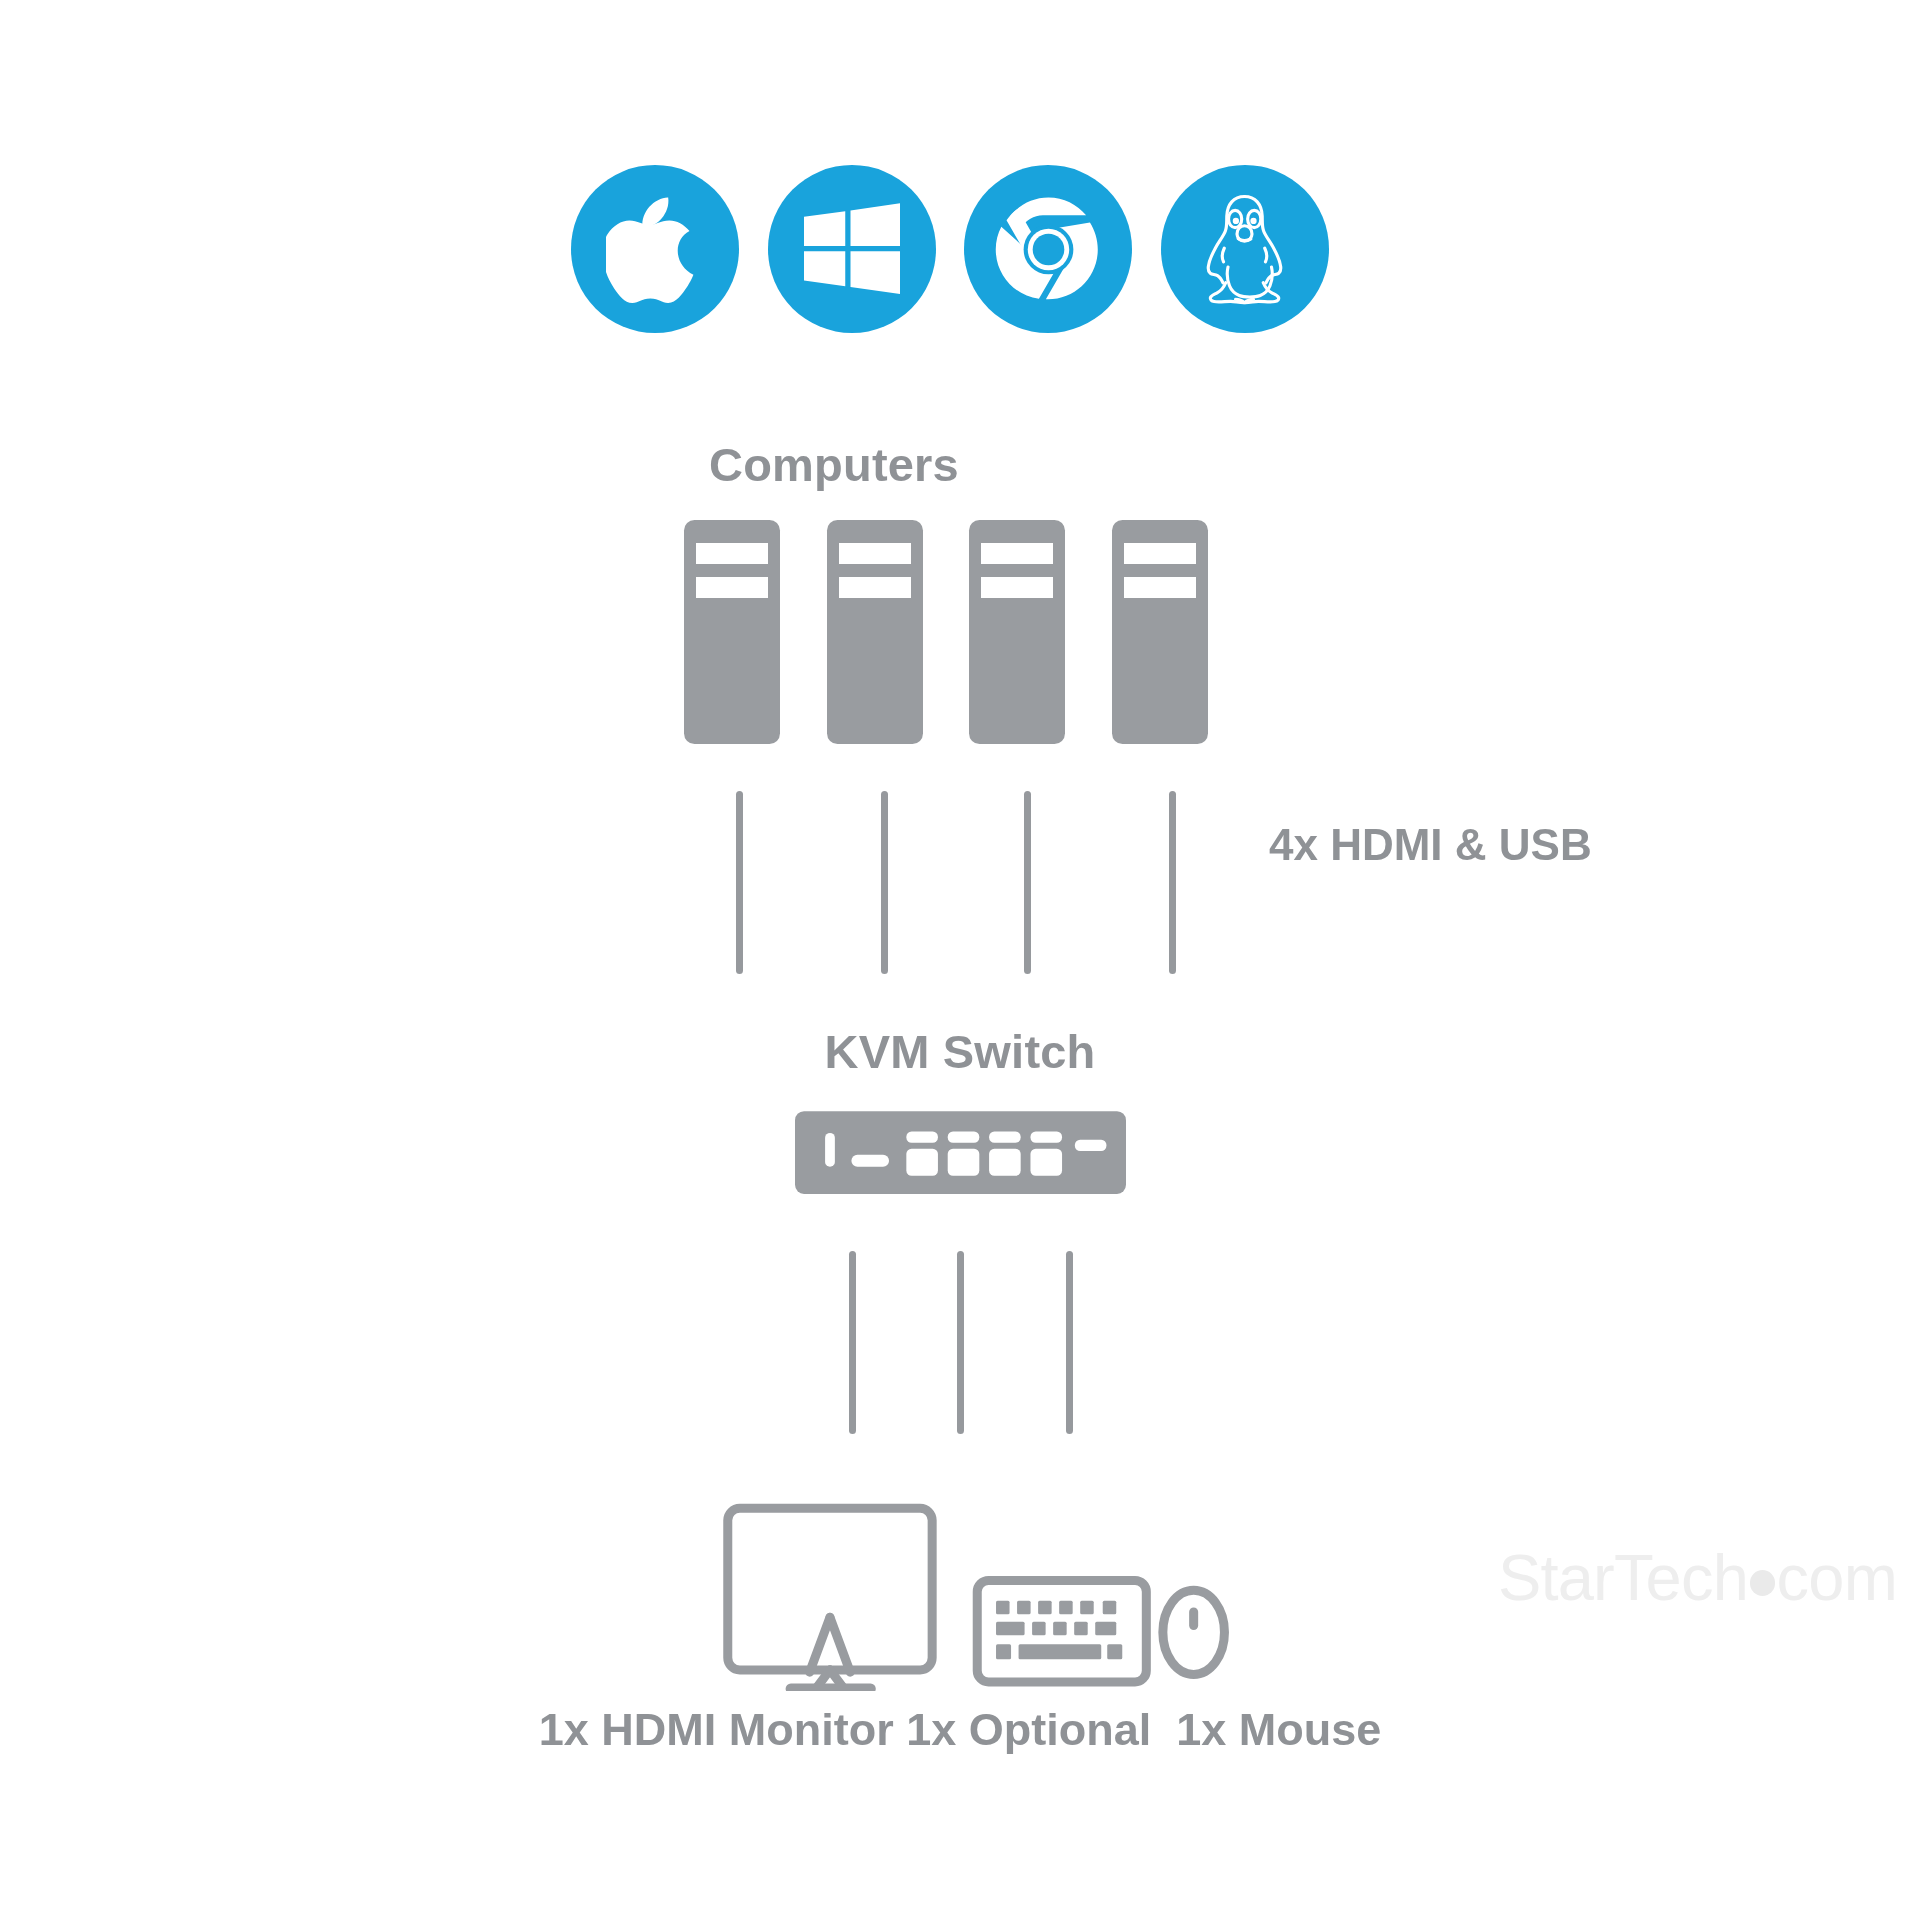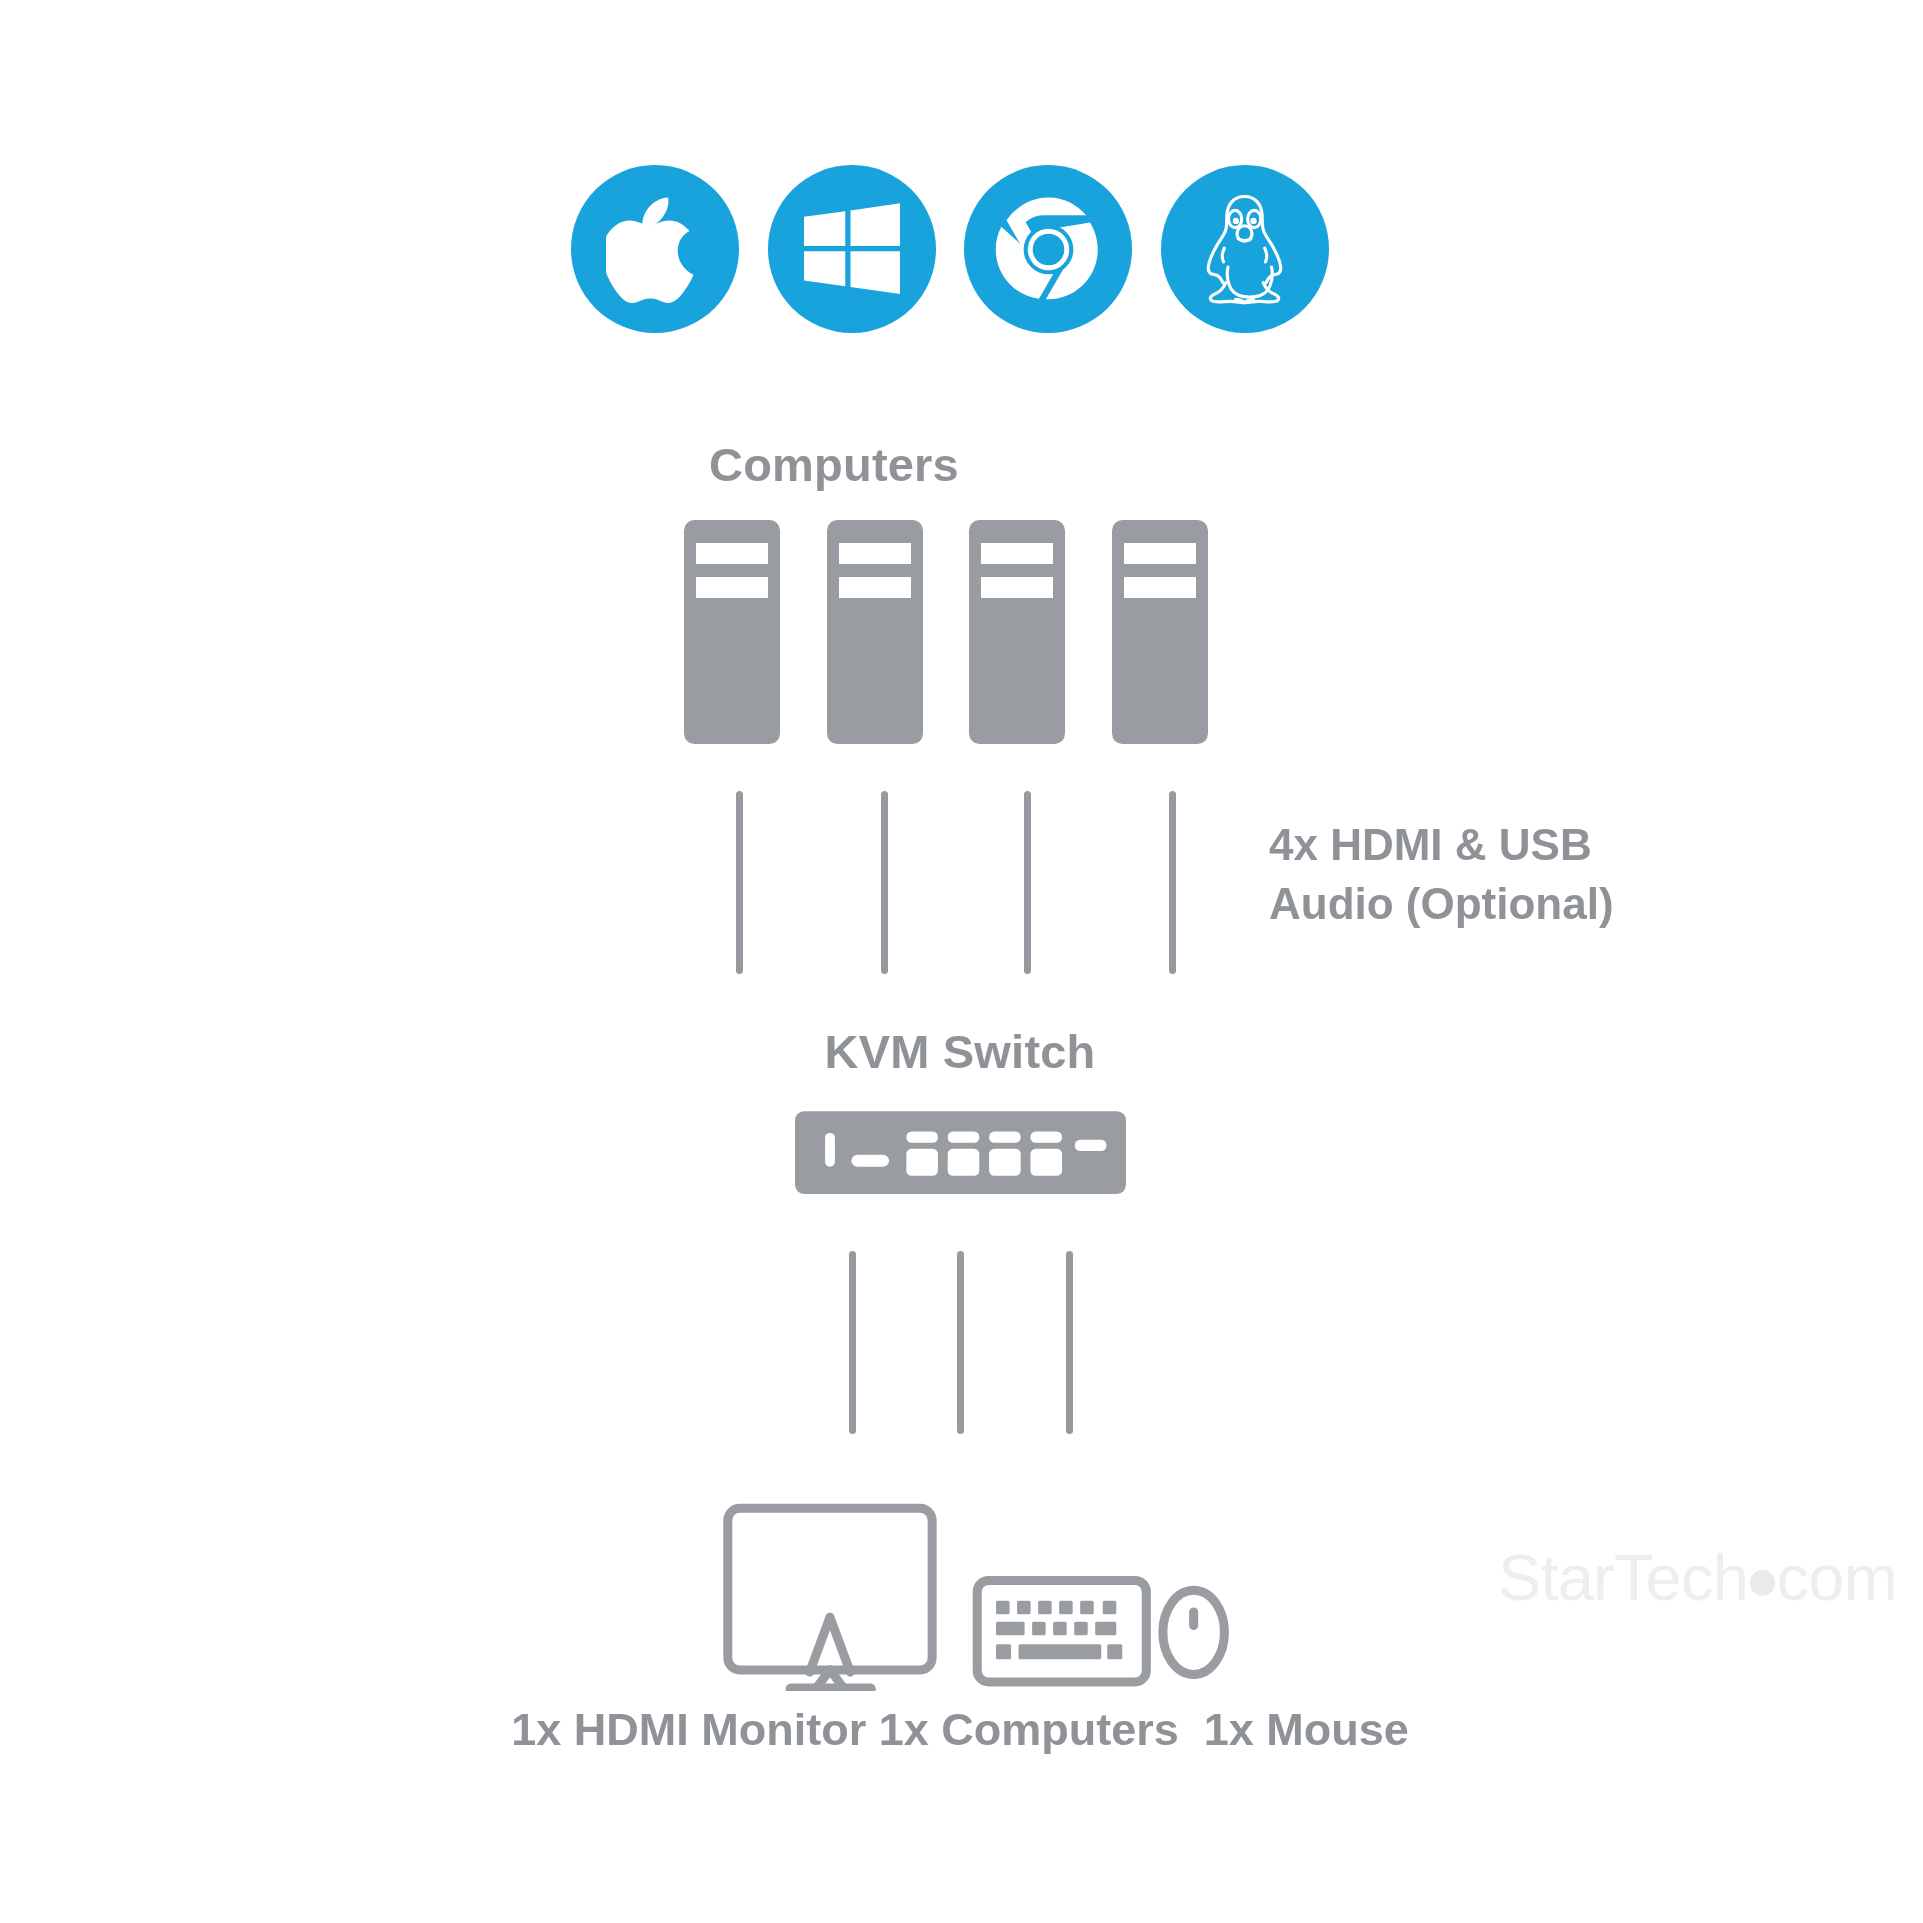"Audio (Optional)" div { html: <div>Audio (Optional)</div> -> none }
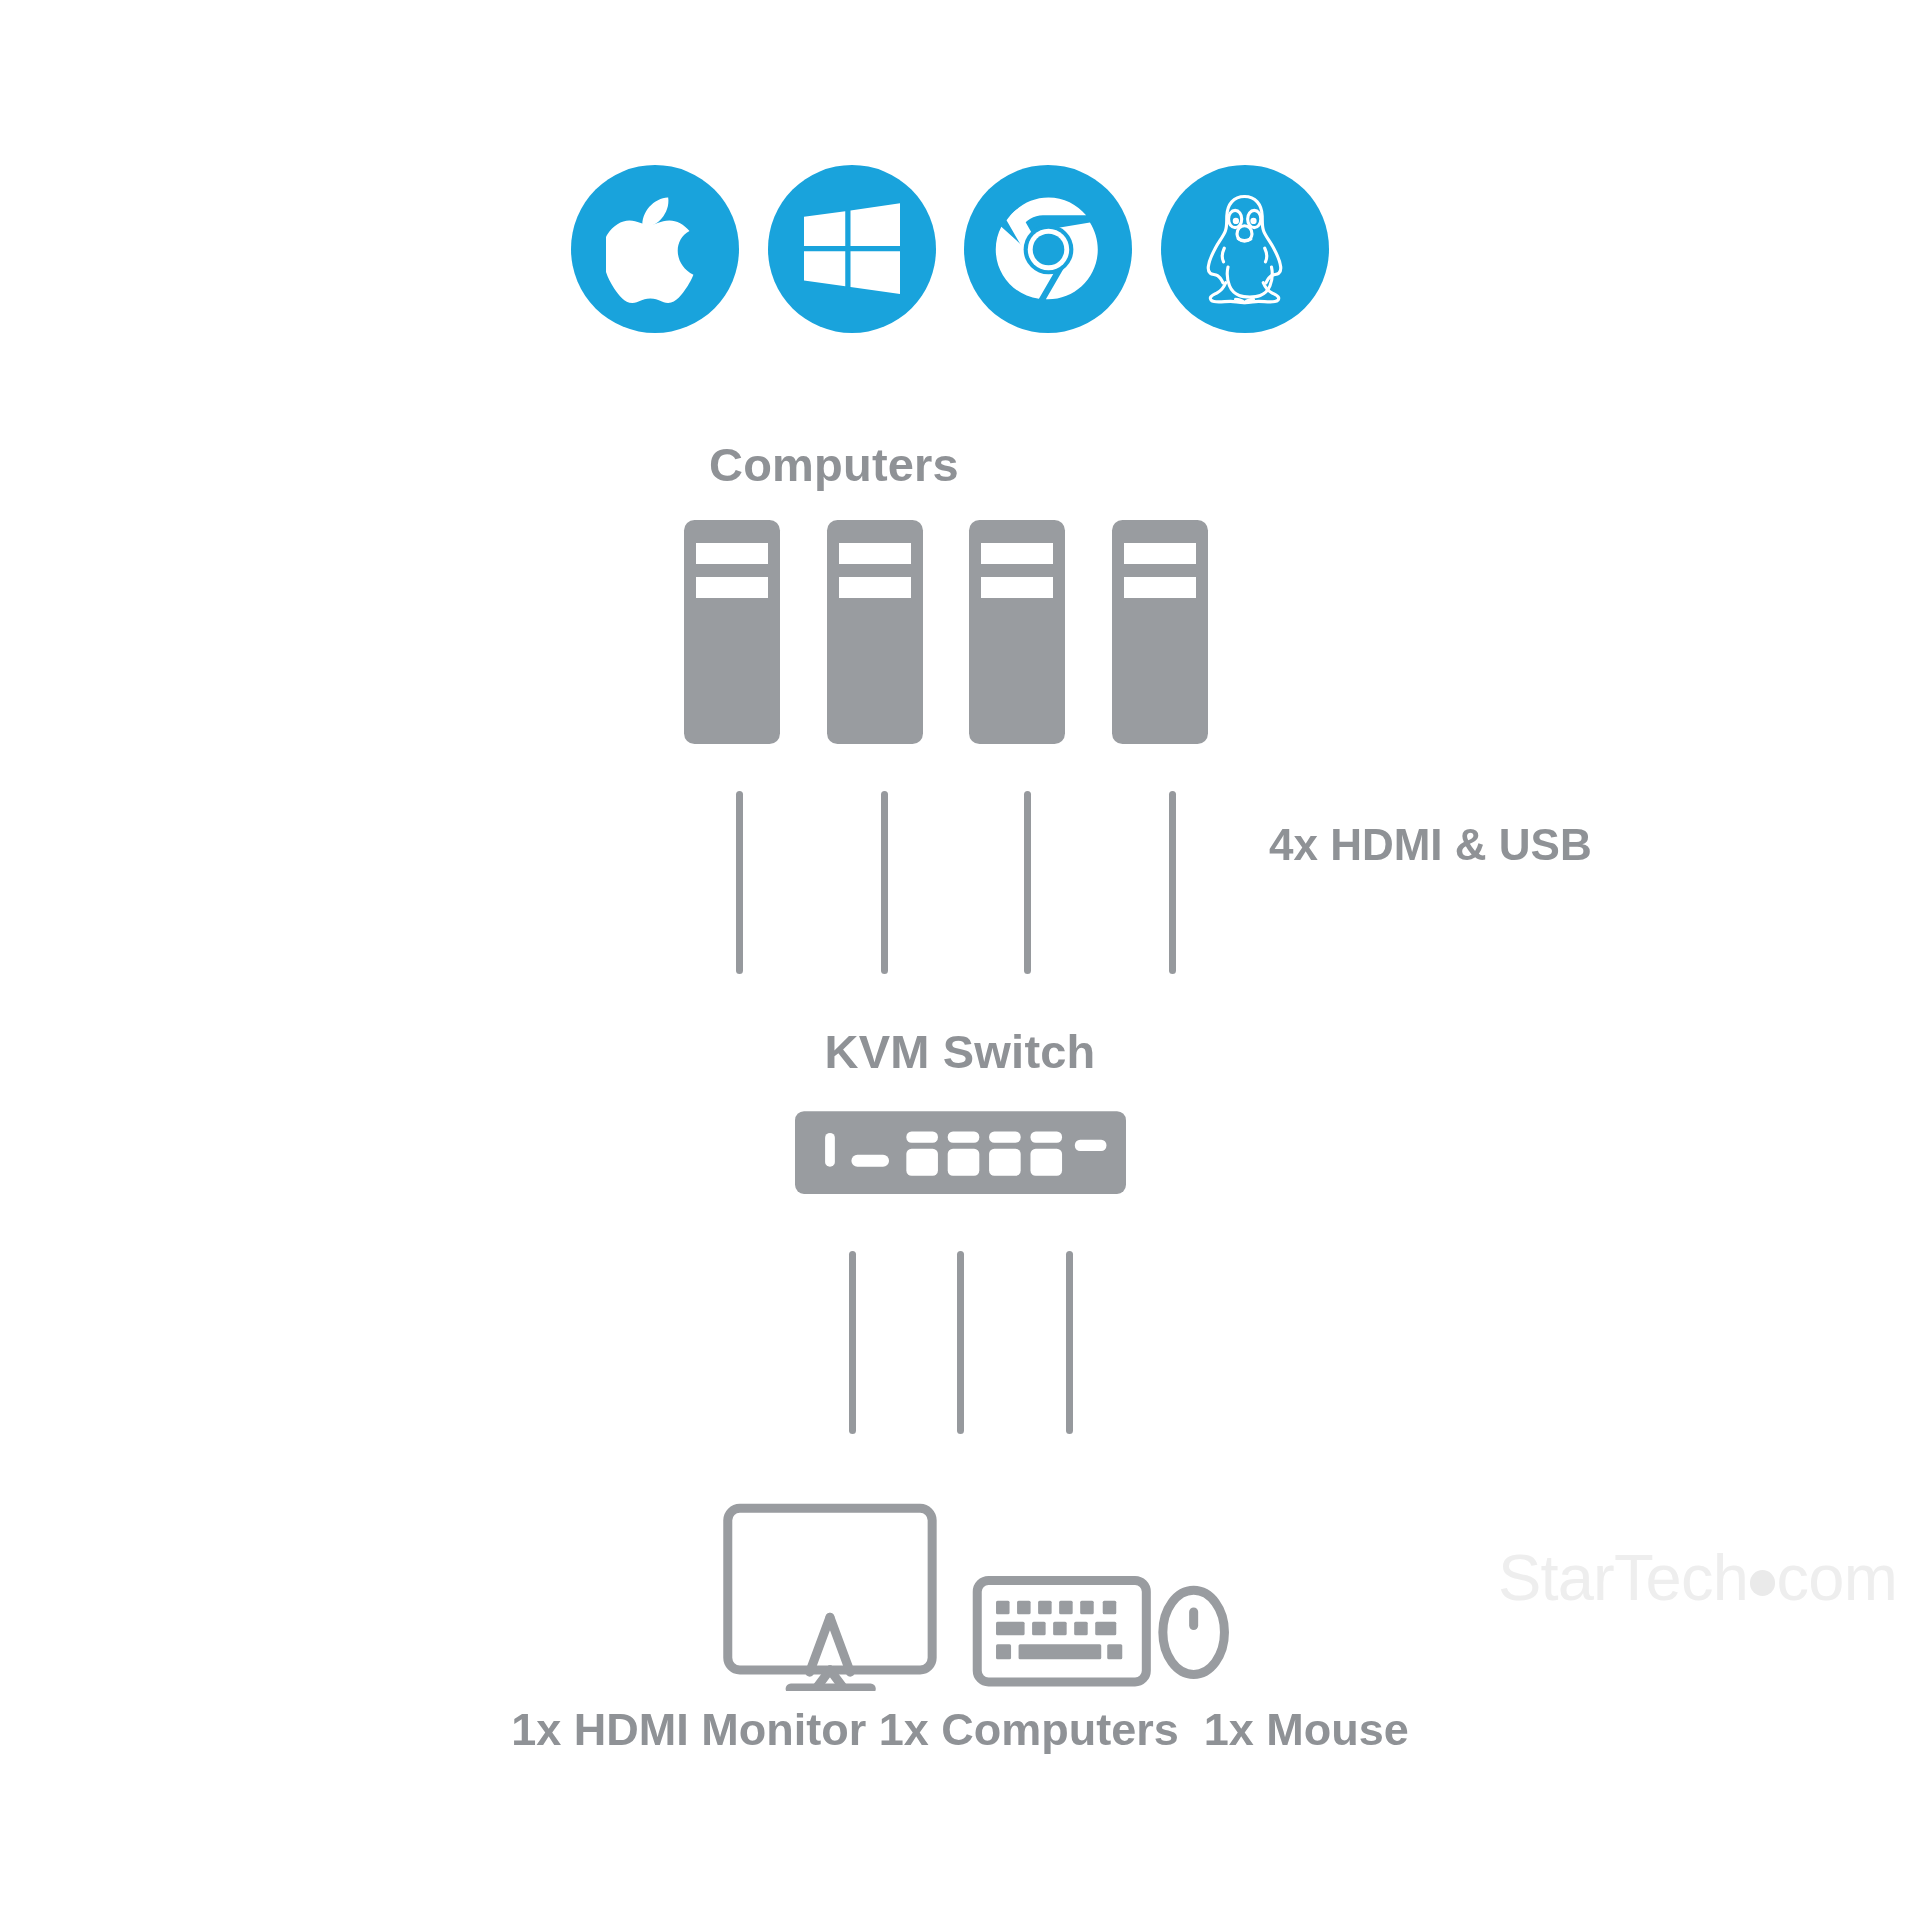"1x Computers" span { text: Computers -> Optional }
